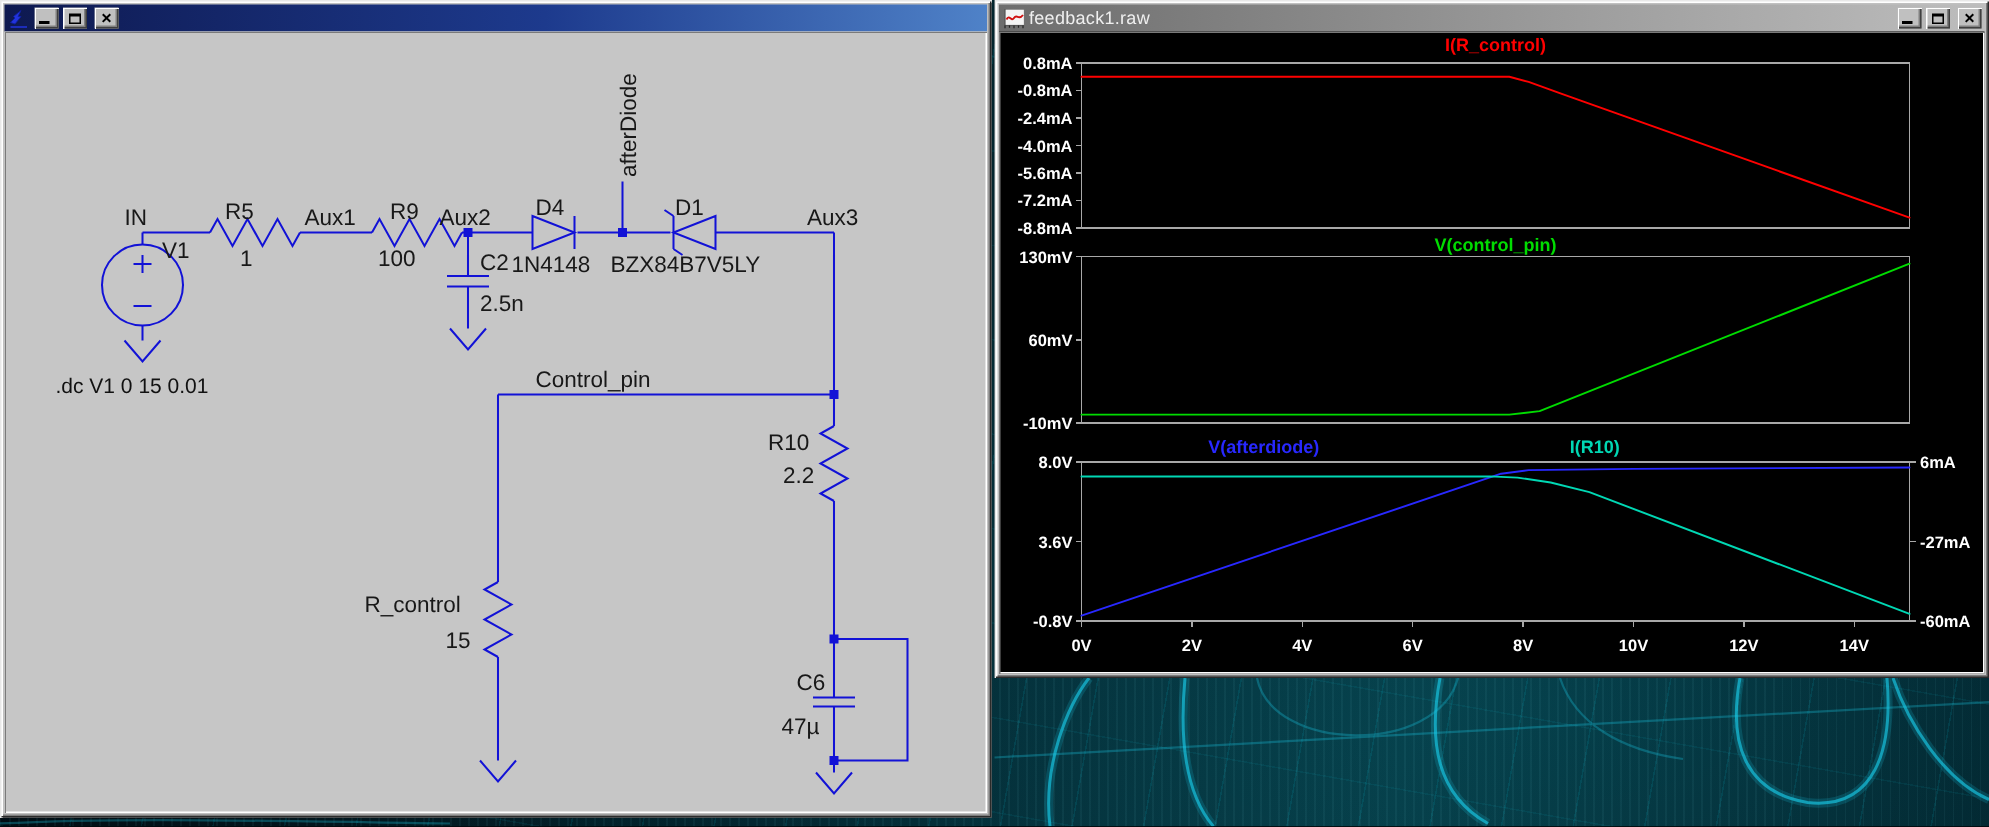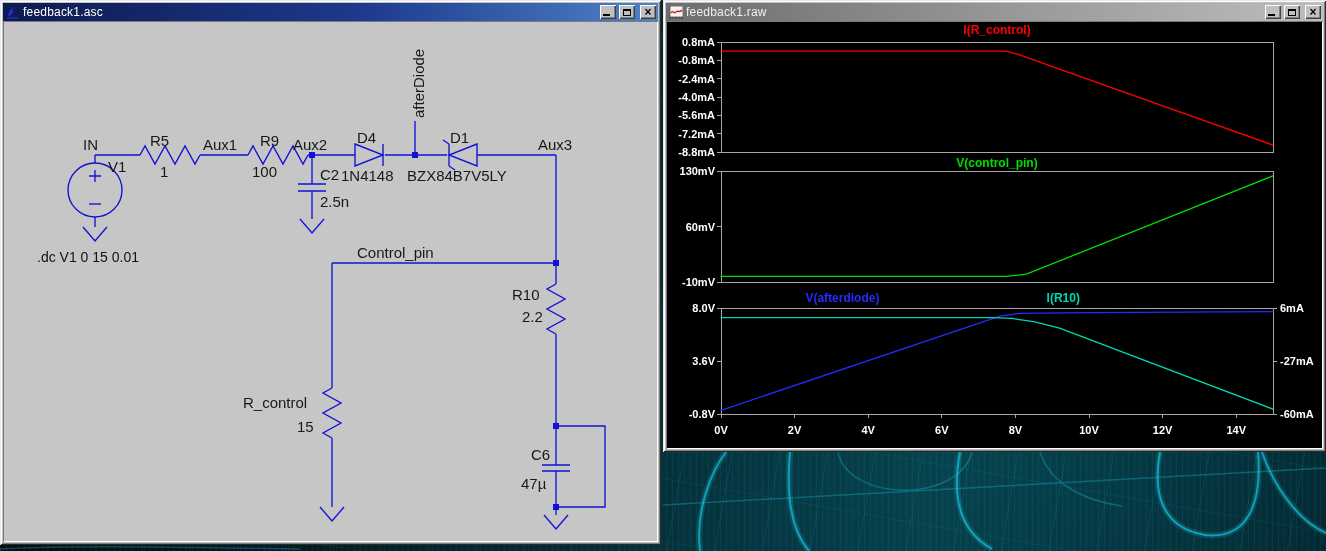"feedback1.asc" span.title-text { html: <span>feedback1.asc</span> -> none }
